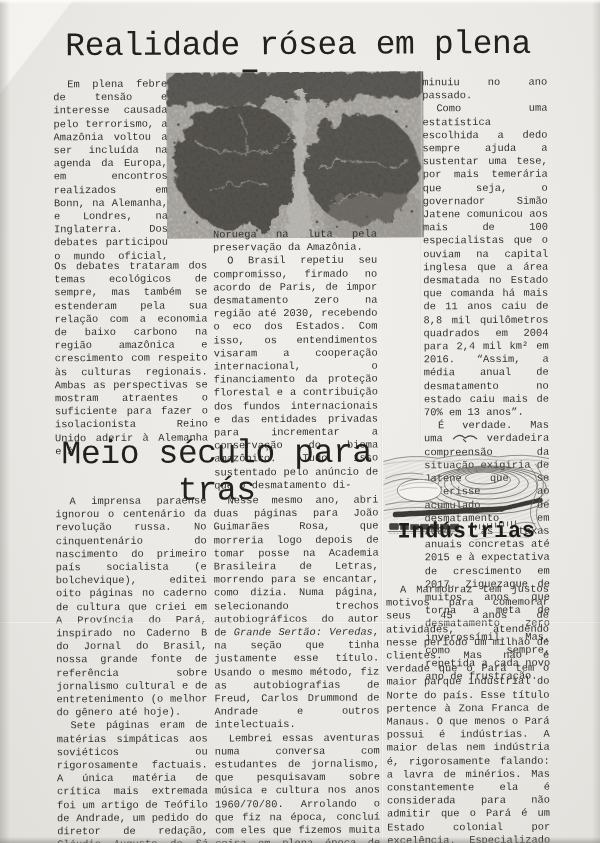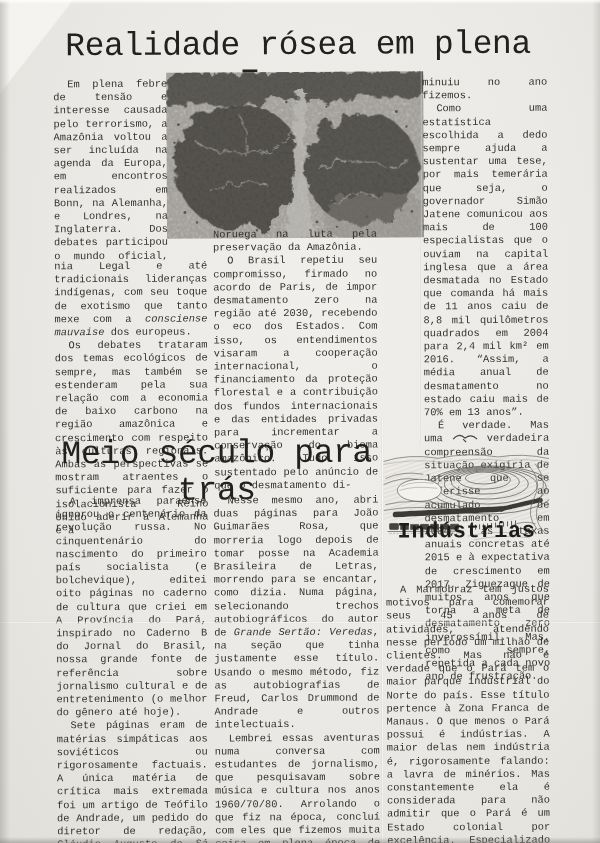"minuiu no ano fizemos." p { text: fizemos -> passado }
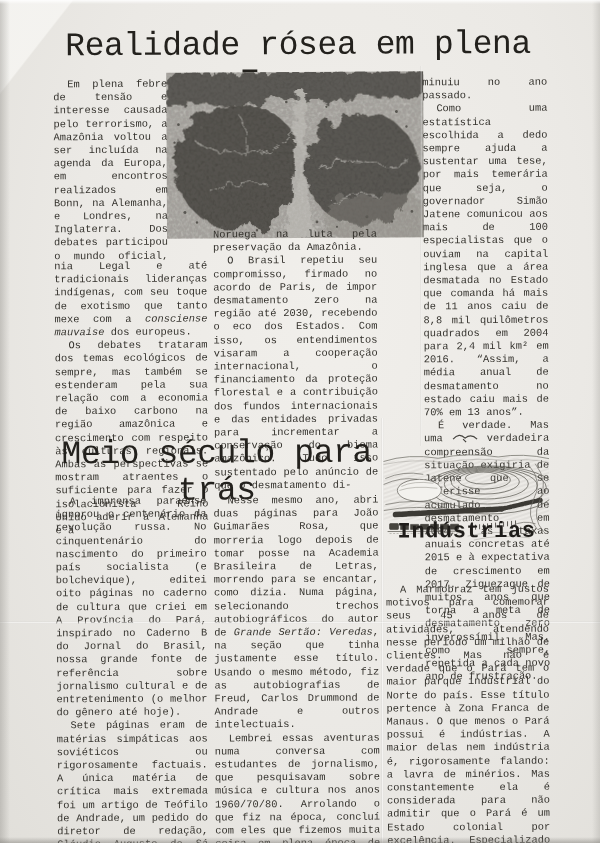"nia Legal e até tradicionais" p { html: <p><span>nia Legal e até tradicionais lideranças indígenas, com seu toque de exotismo que tanto mexe com a </span><i>consciense mauvaise</i><span> dos europeus.</span></p> -> none }
